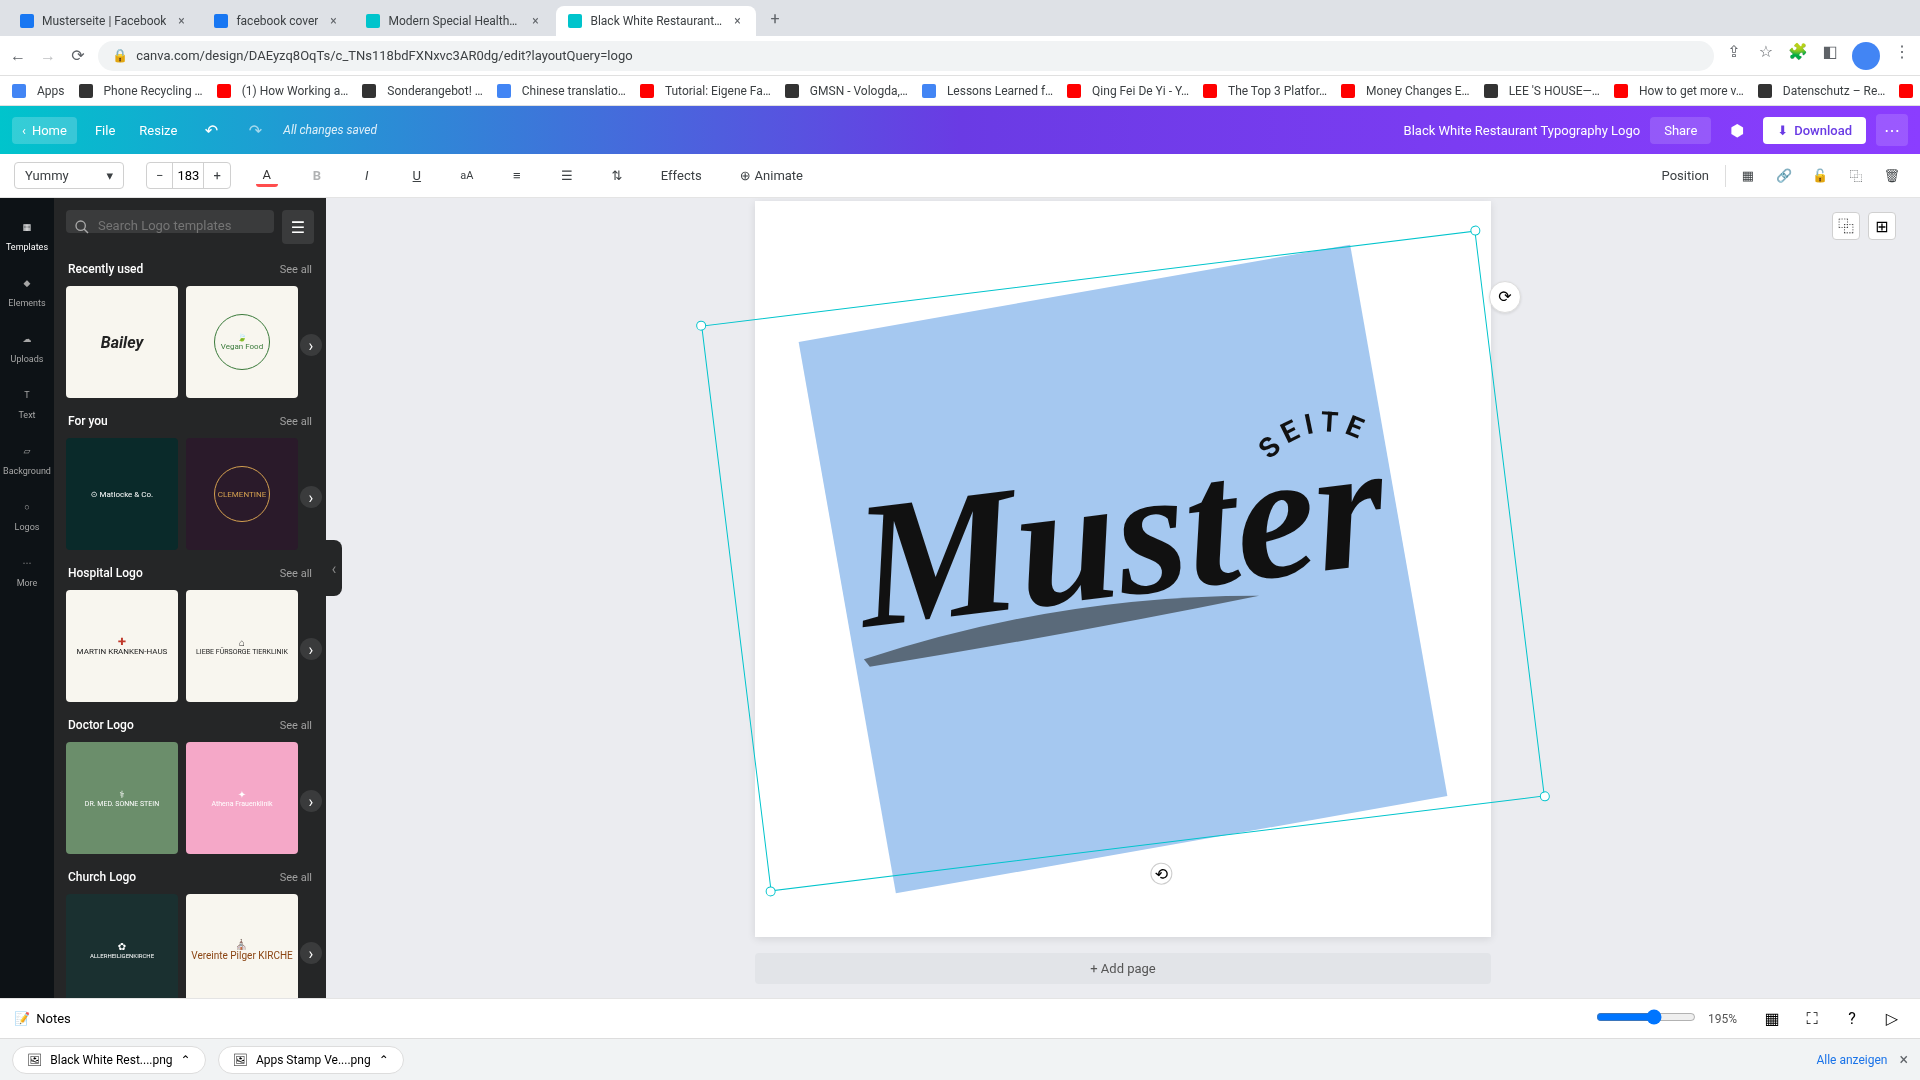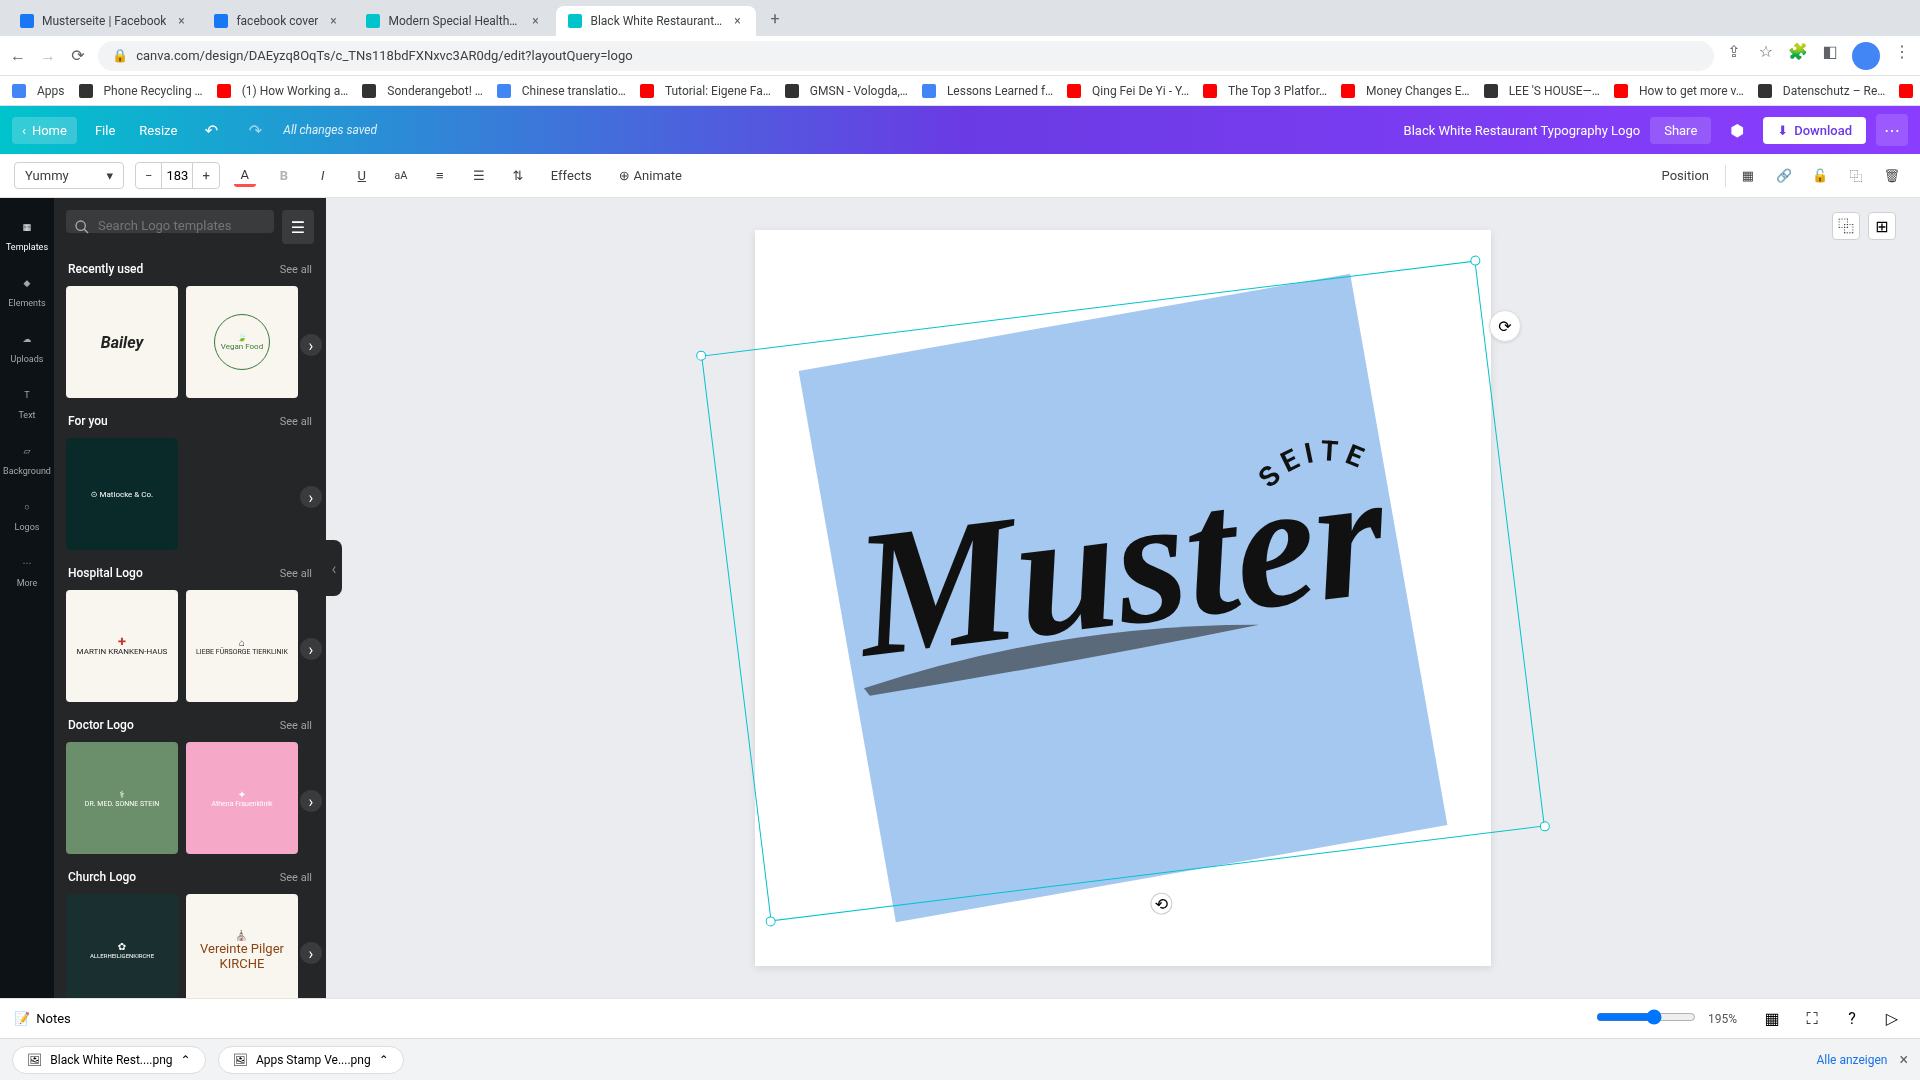"Yummy" .text-bar { gap: 11px -> 22px }
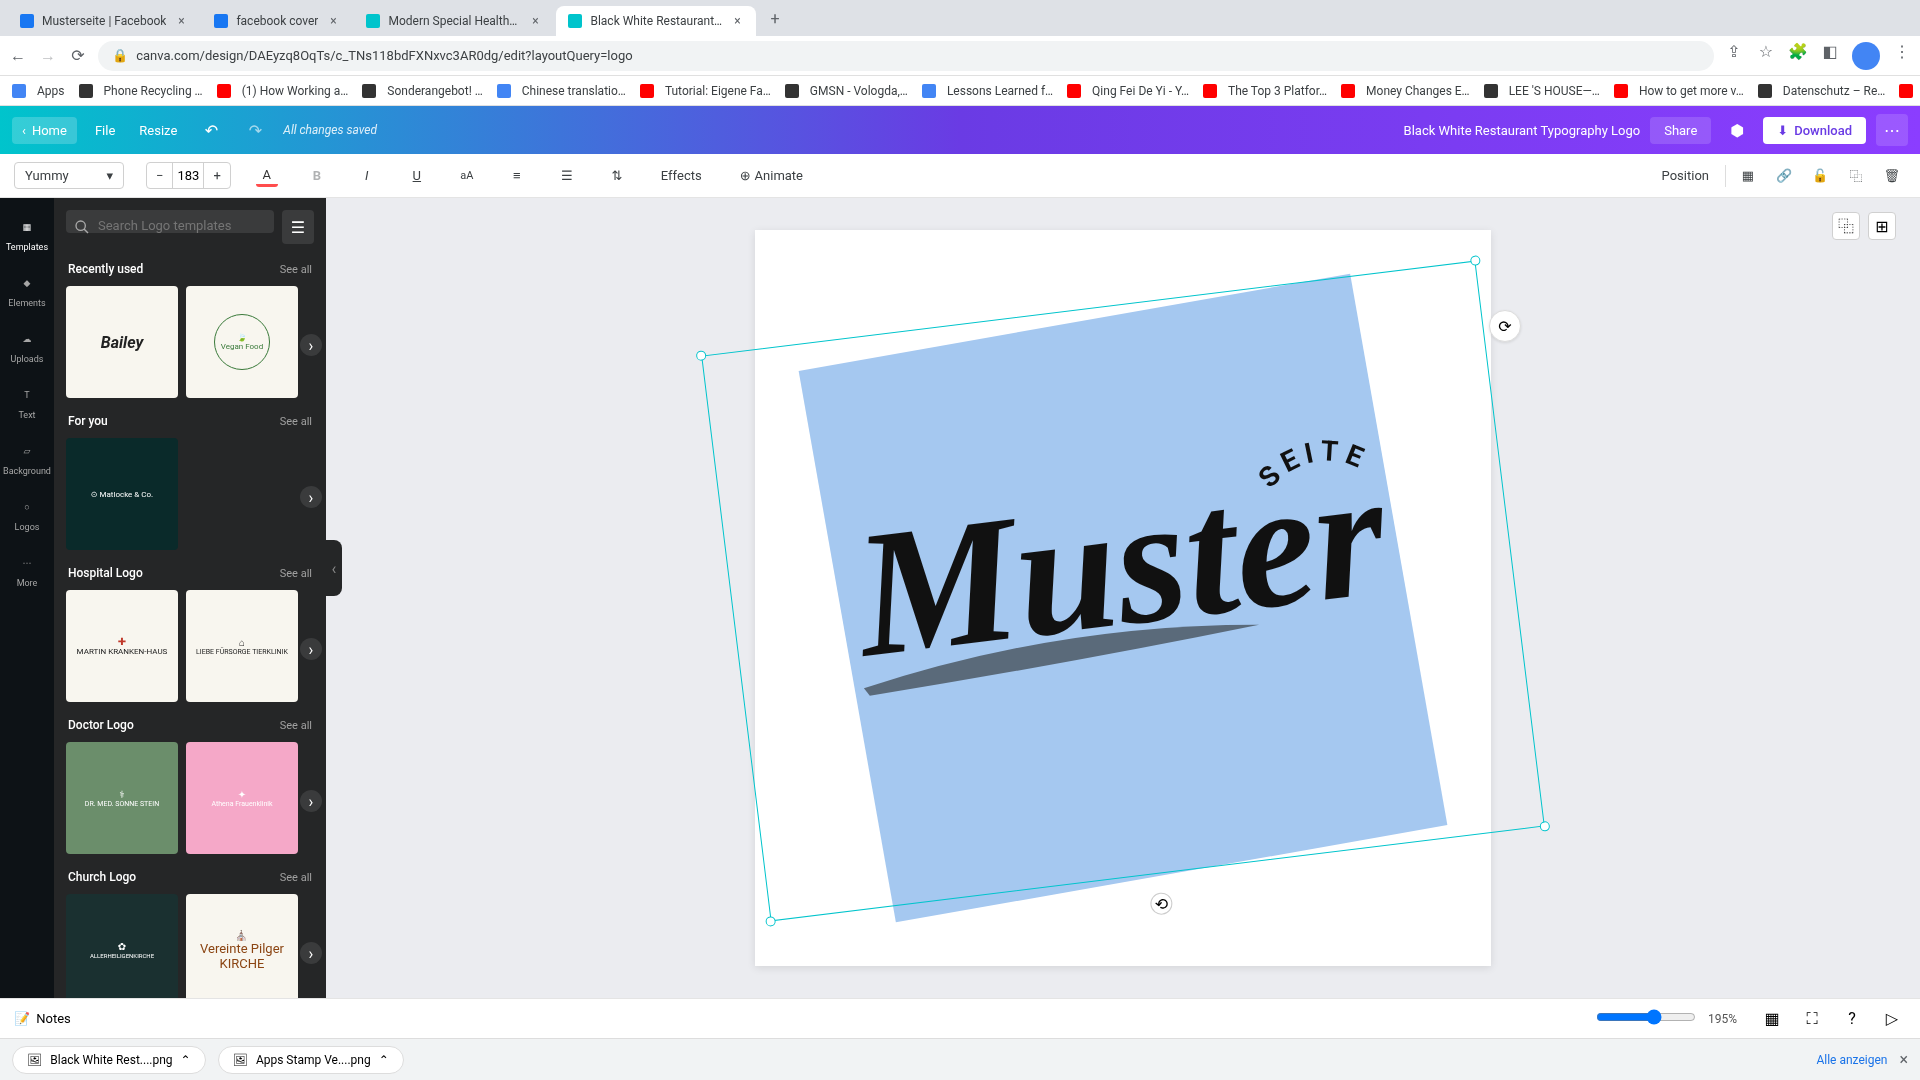"CLEMENTINE" div.tmpl { html: none -> <div> <div> <span>CLEMENTINE</span> </div> </div> }
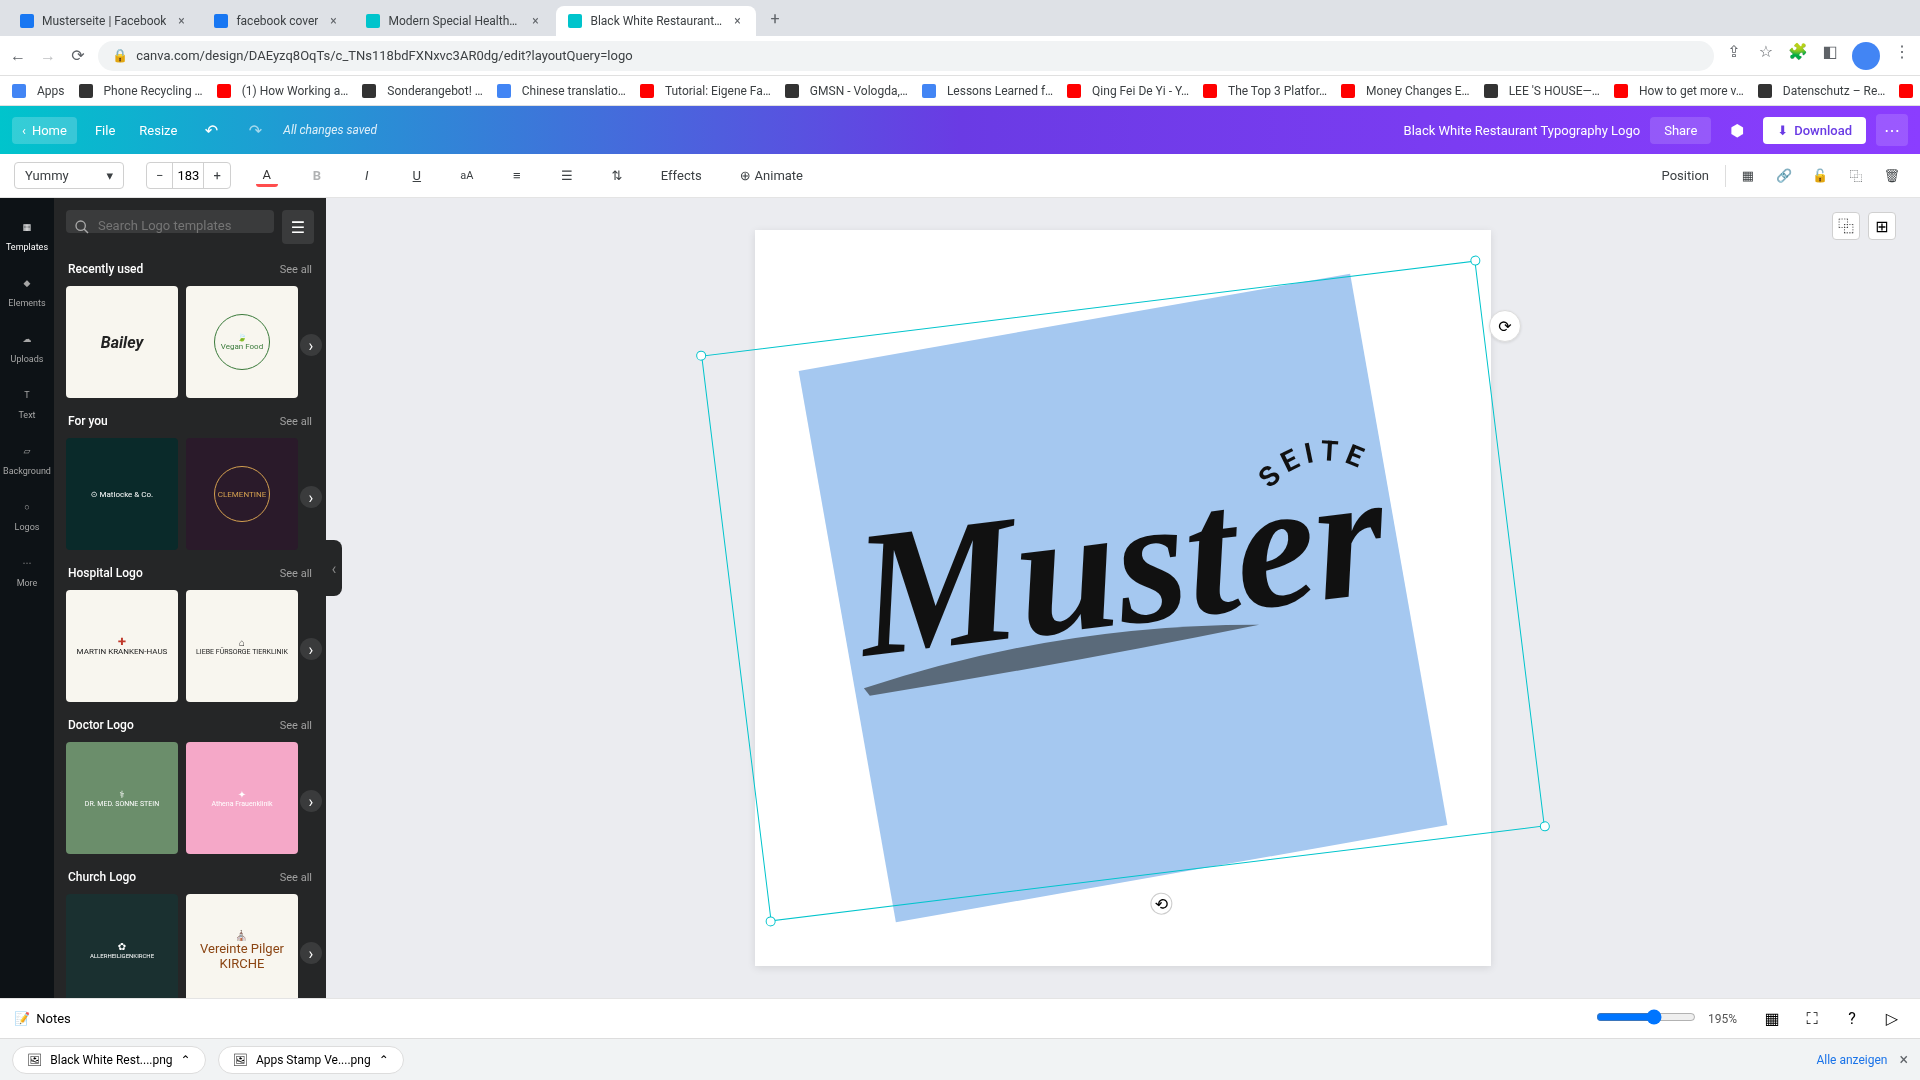"Vereinte Pilger KIRCHE" span { font-size: 13px -> 10px }
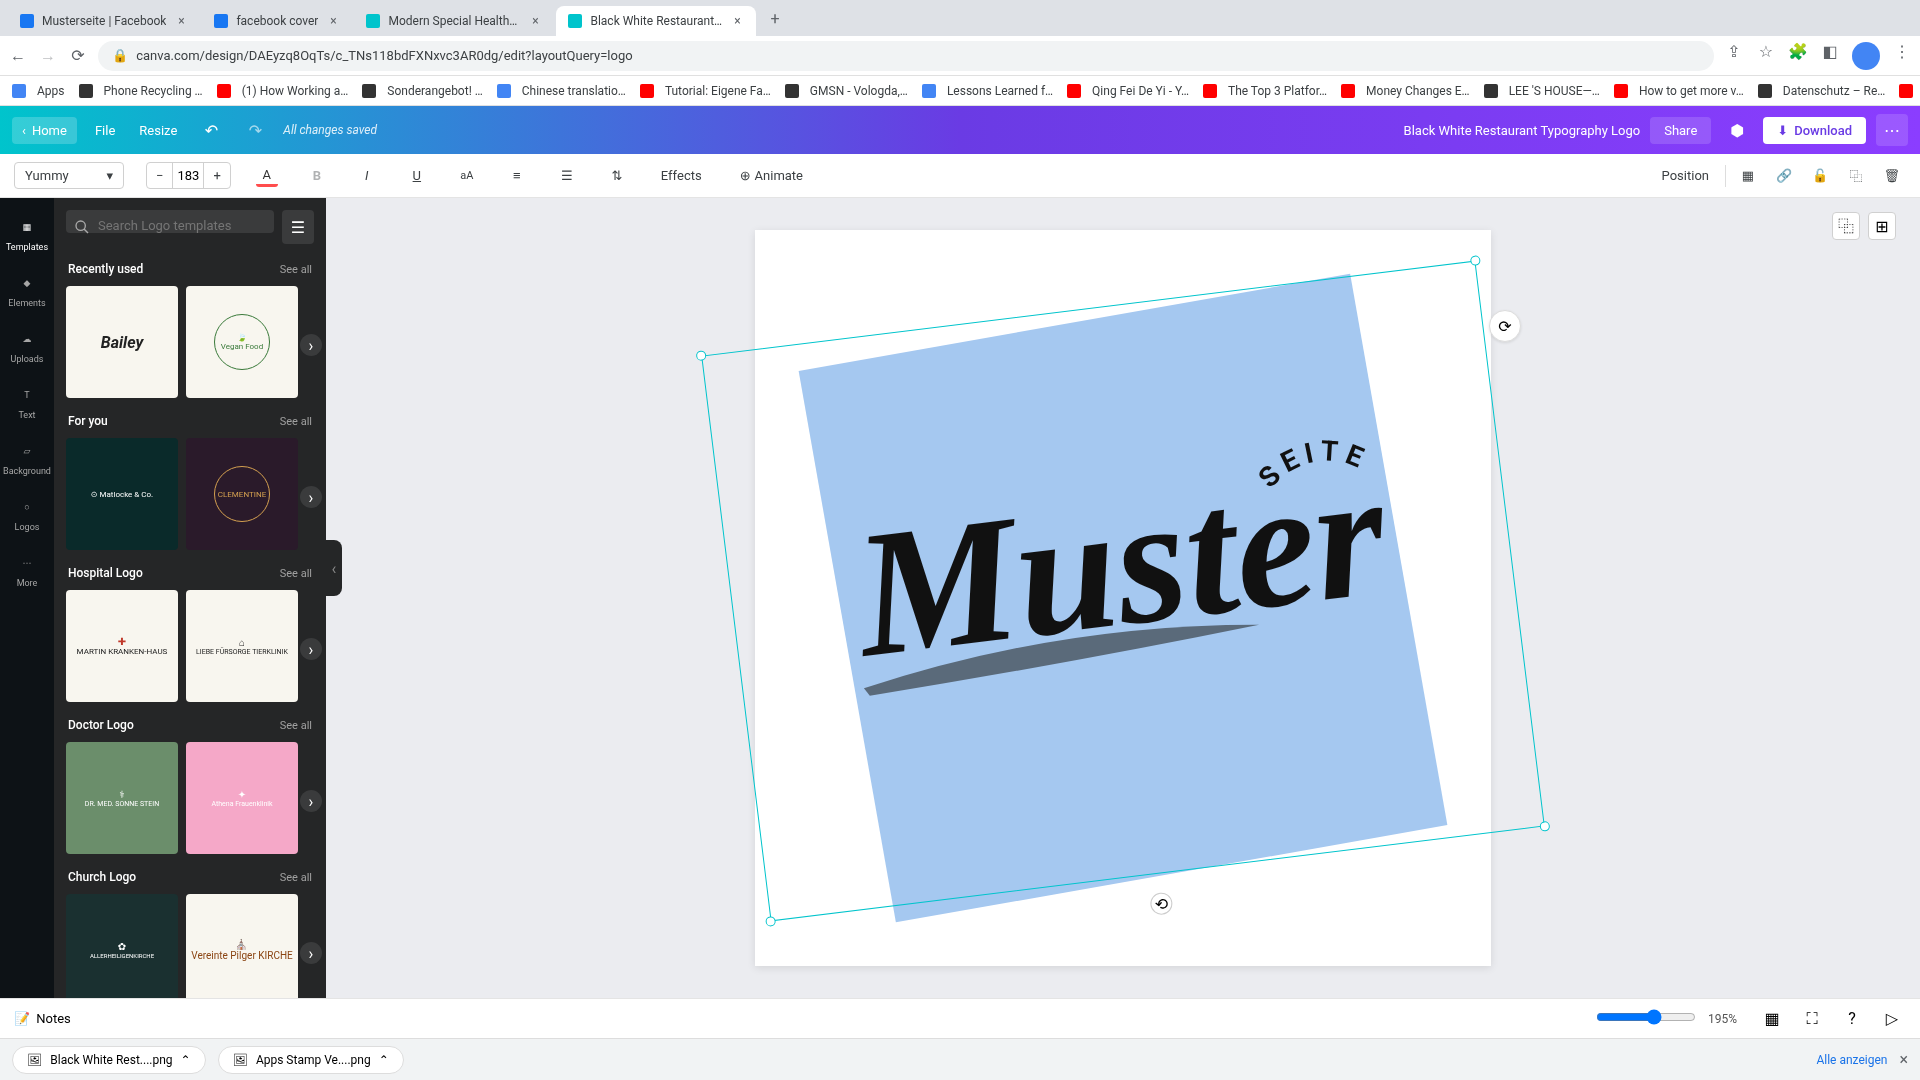"+ Add page" div.add-page { html: none -> <div>+ Add page</div> }
